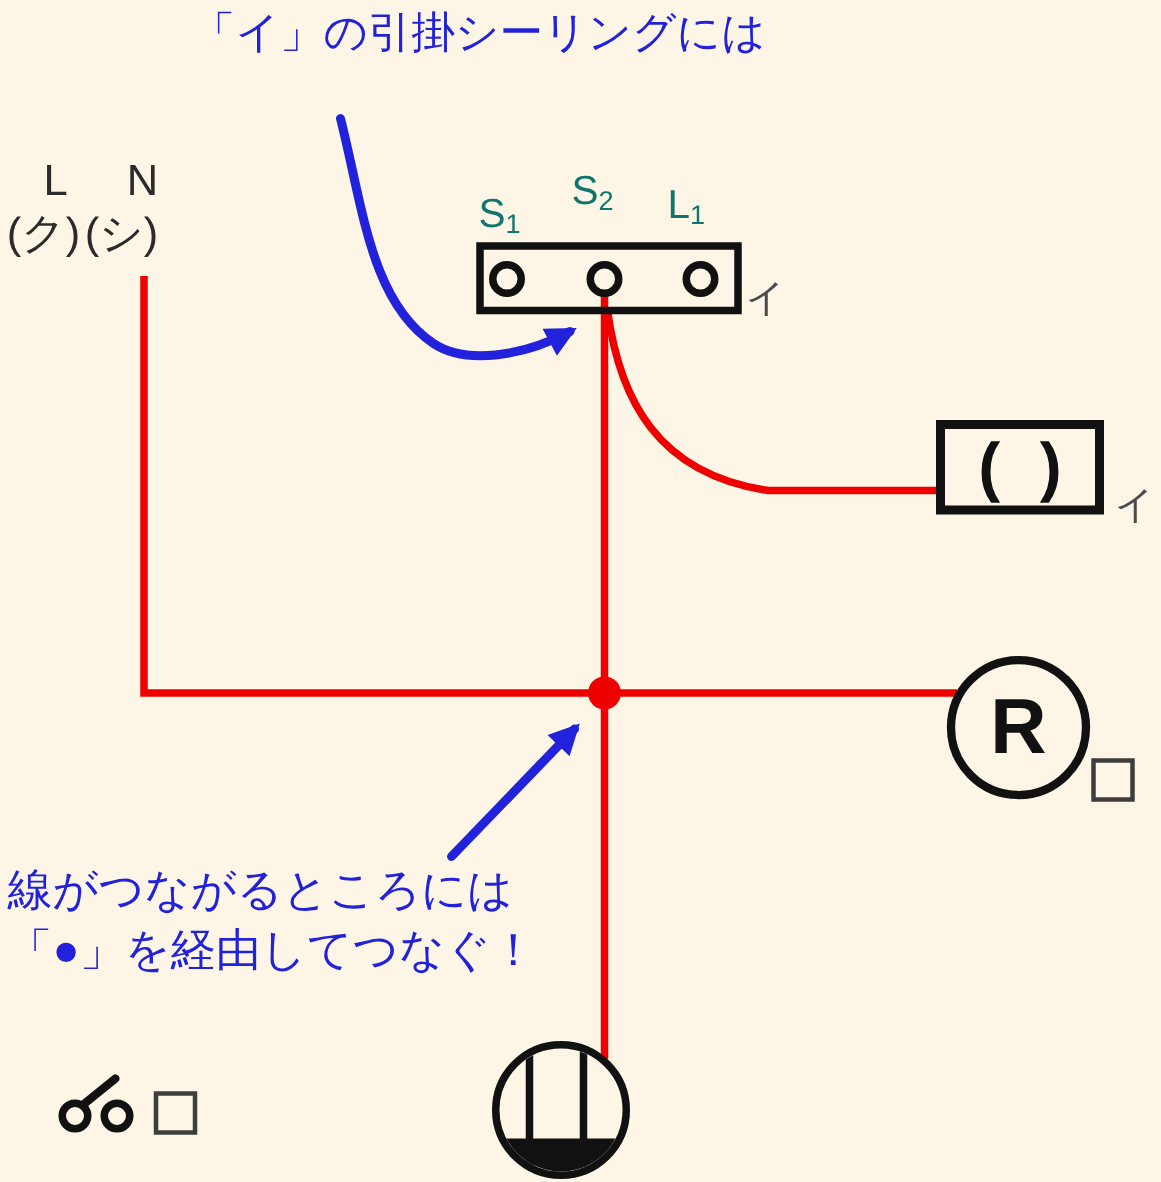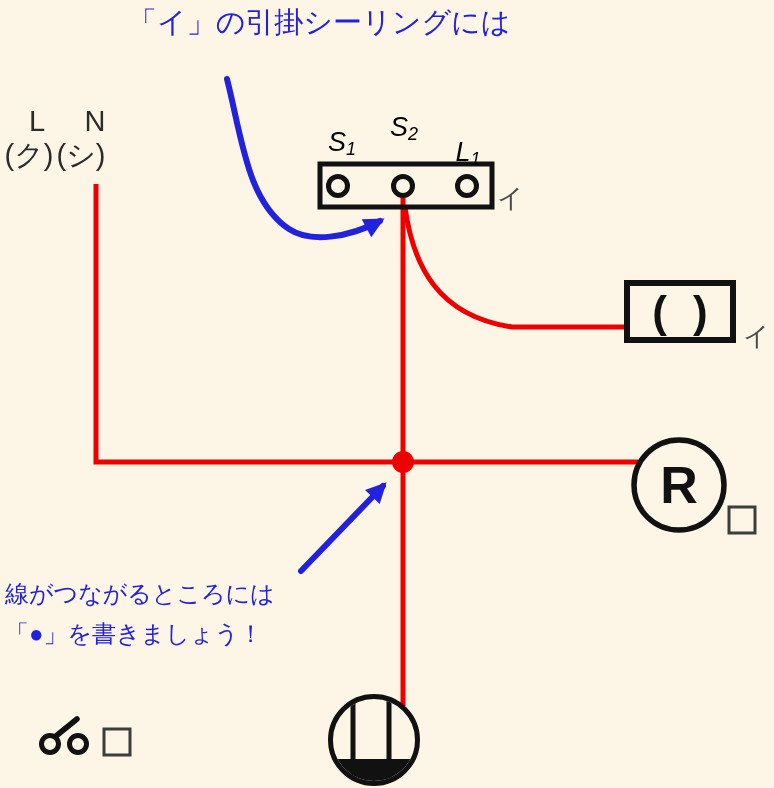"S1" .termlabel { color: #000000 -> #0f766e; font-style: italic -> none; text-align: center -> none }
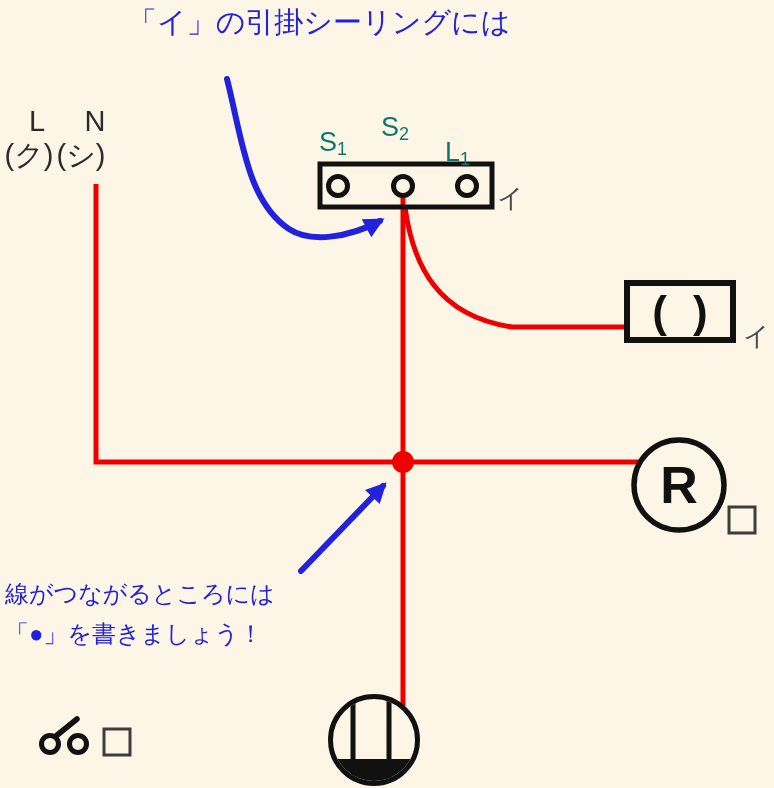"L1" div.t { top: 137px -> 121px }
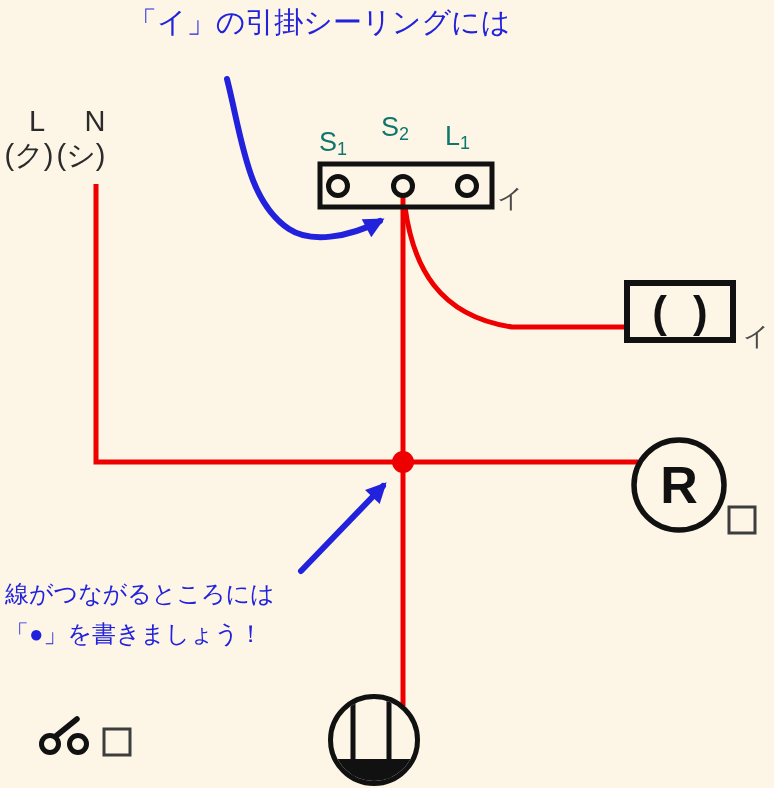"線がつながるところには" .note2 { font-size: 24px -> 30px }
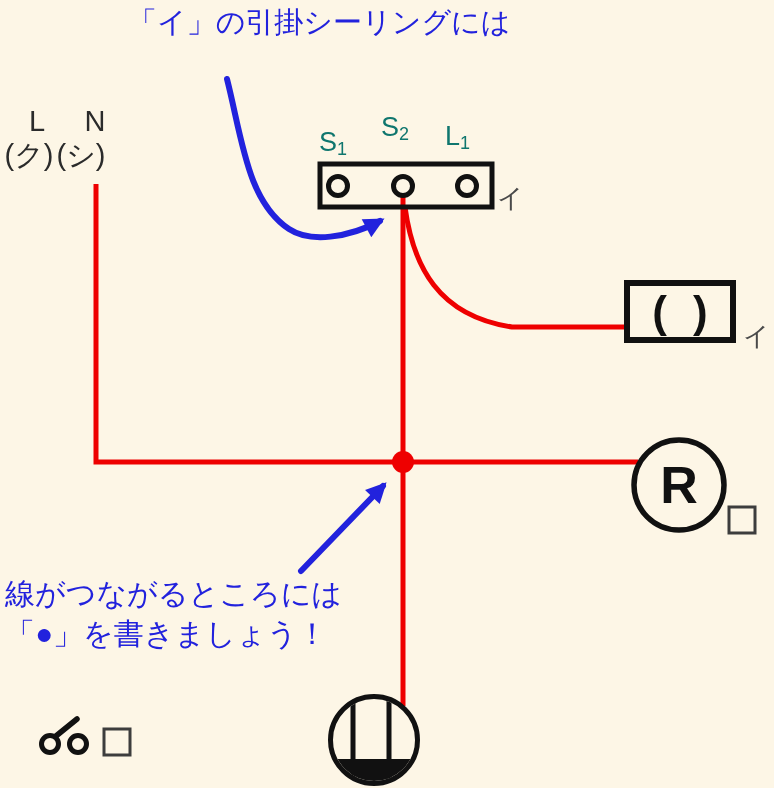"「●」を書きましょう！" div { text: 書きましょう -> 経由してつなぐ }
